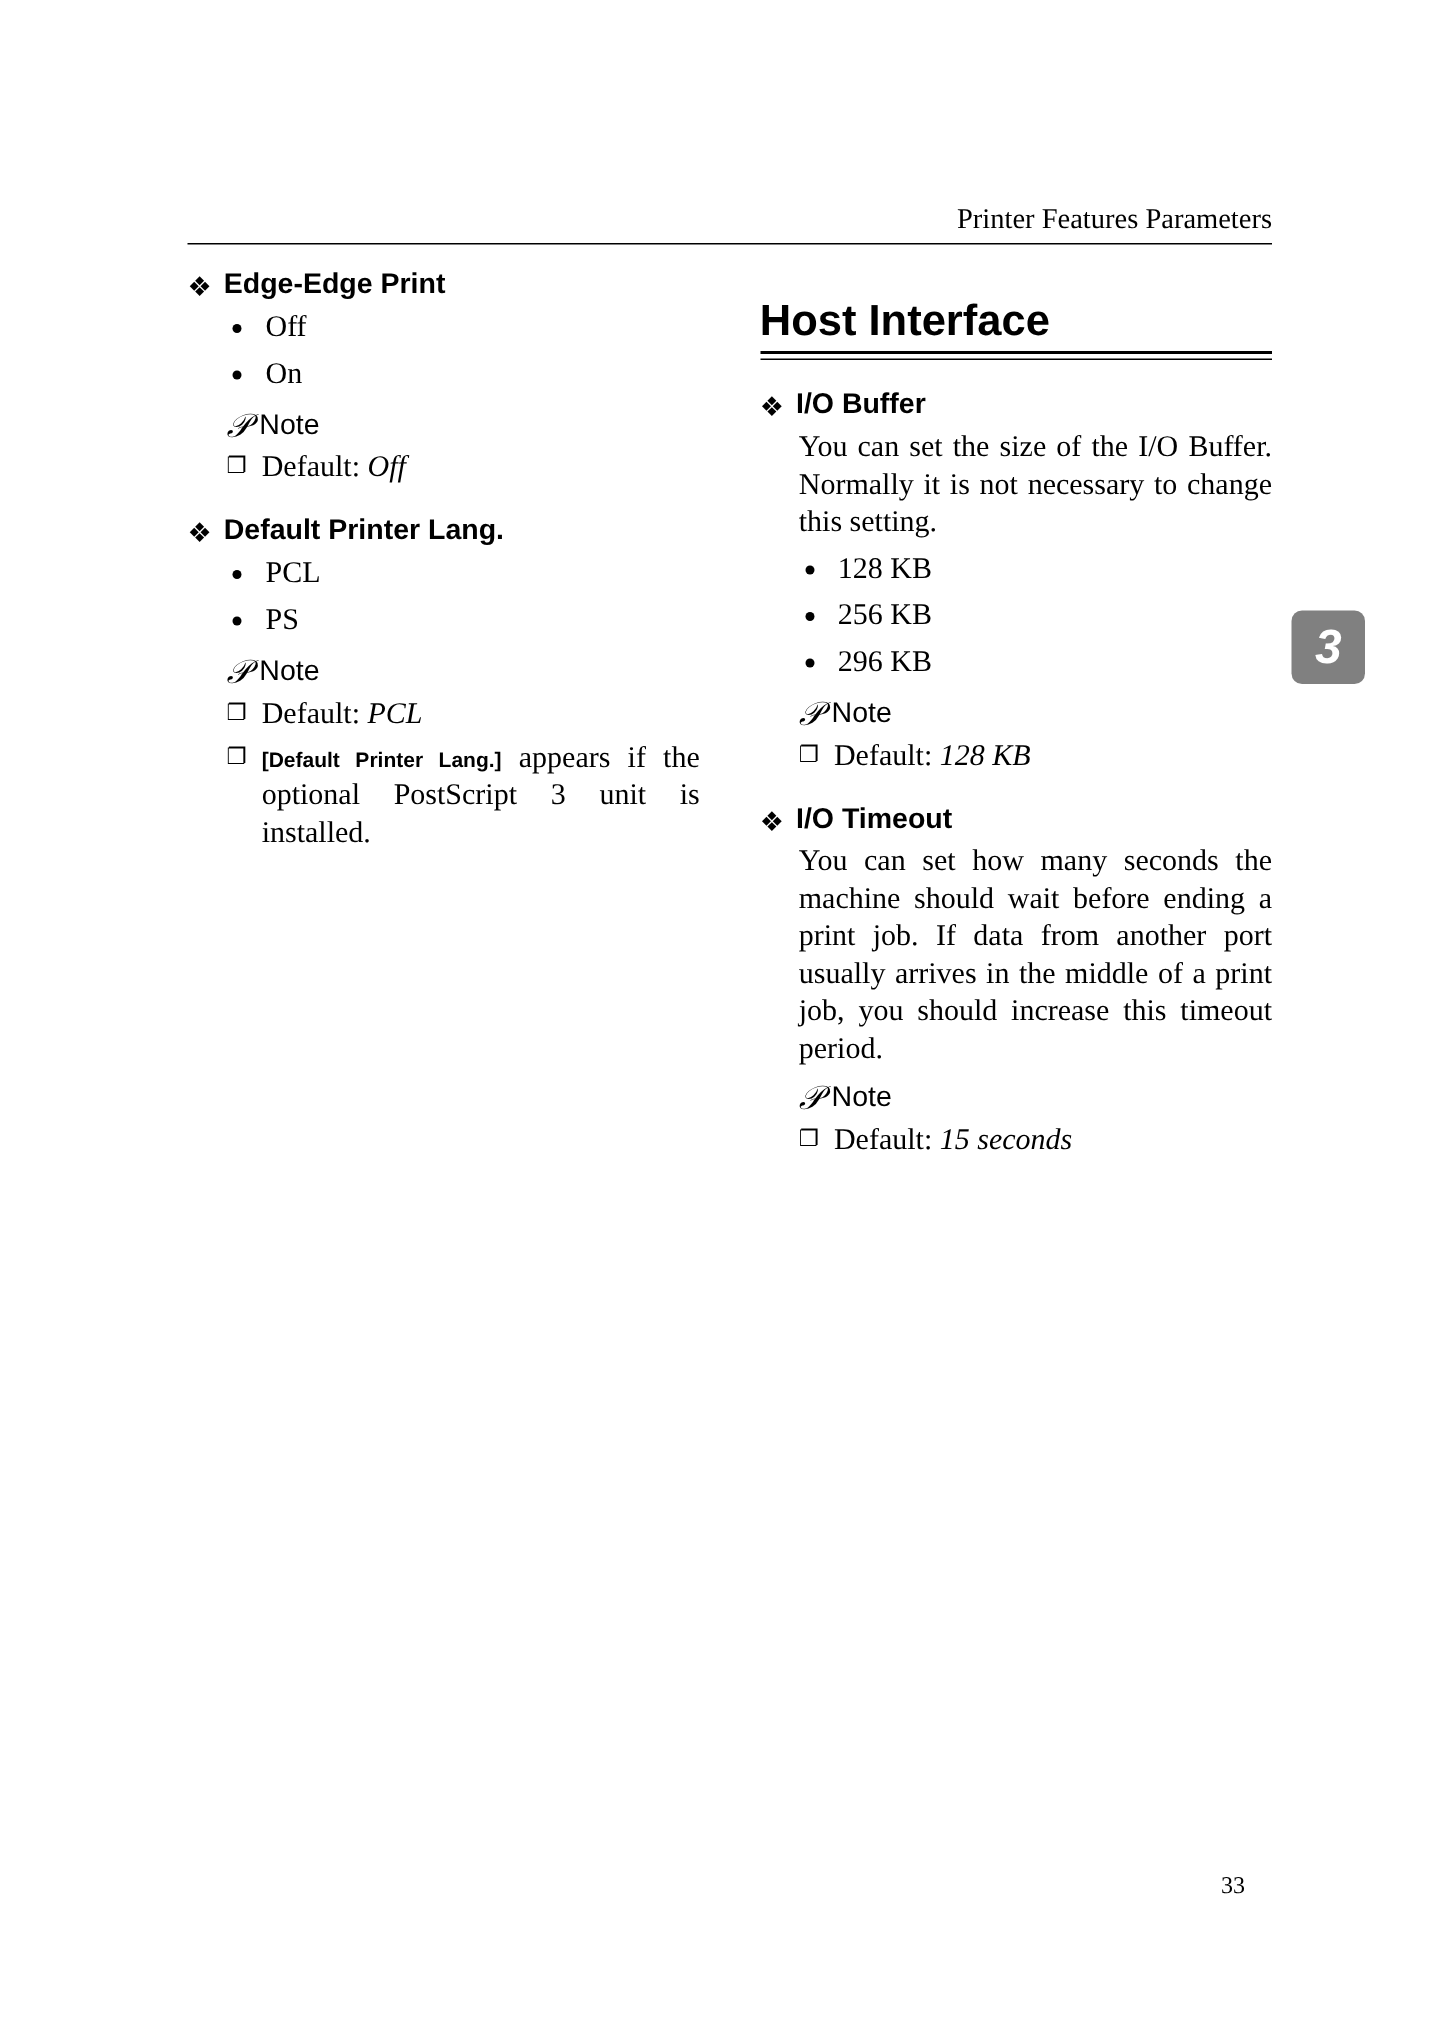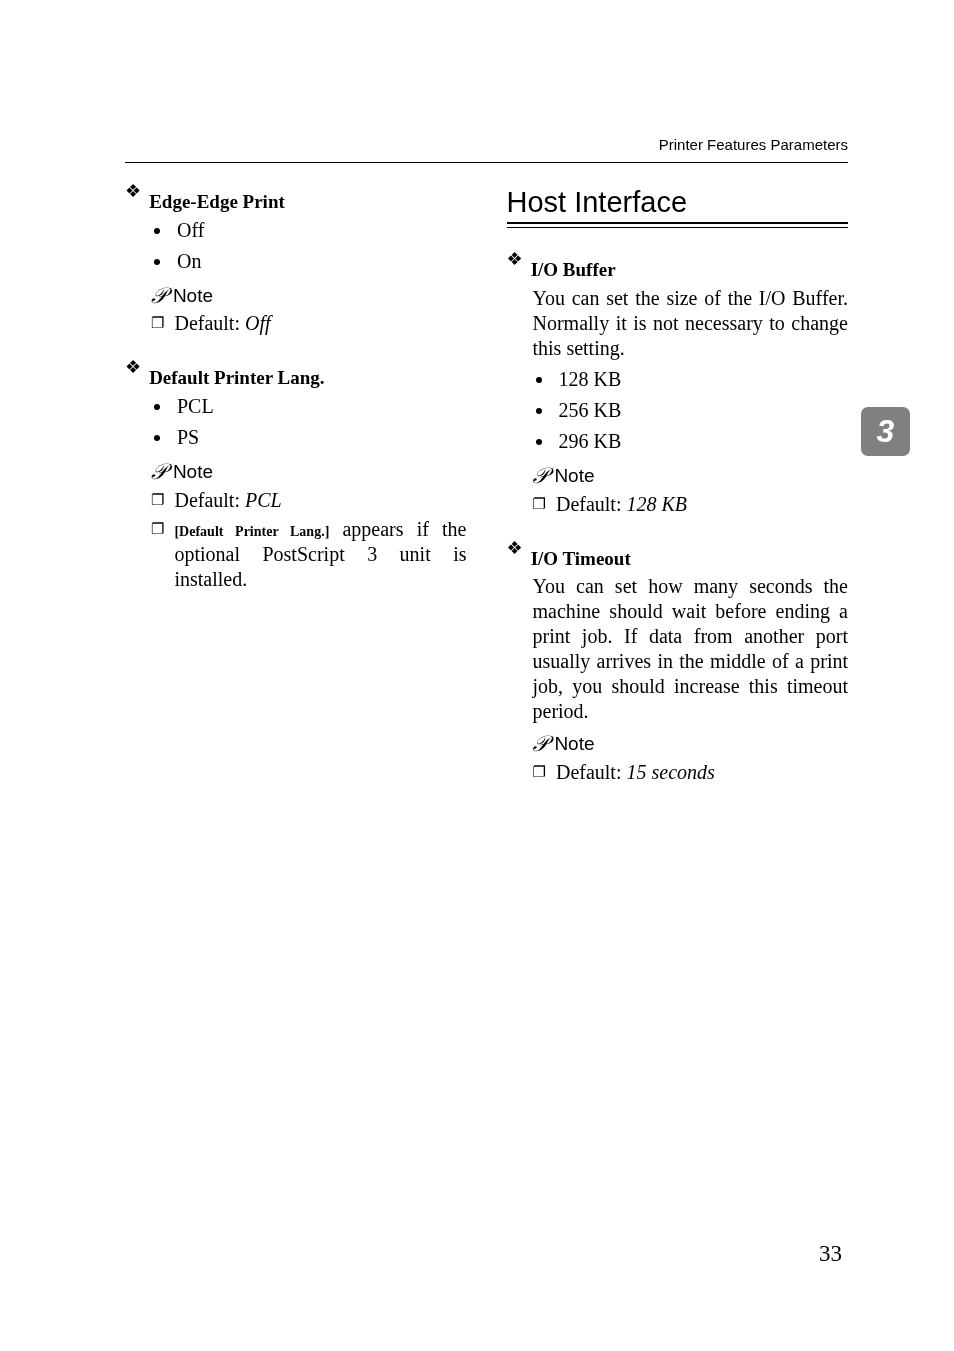"Printer Features Parameters" .header-text { font-family: Liberation Sans, sans-serif -> Liberation Serif, serif; font-size: 15px -> 19px }
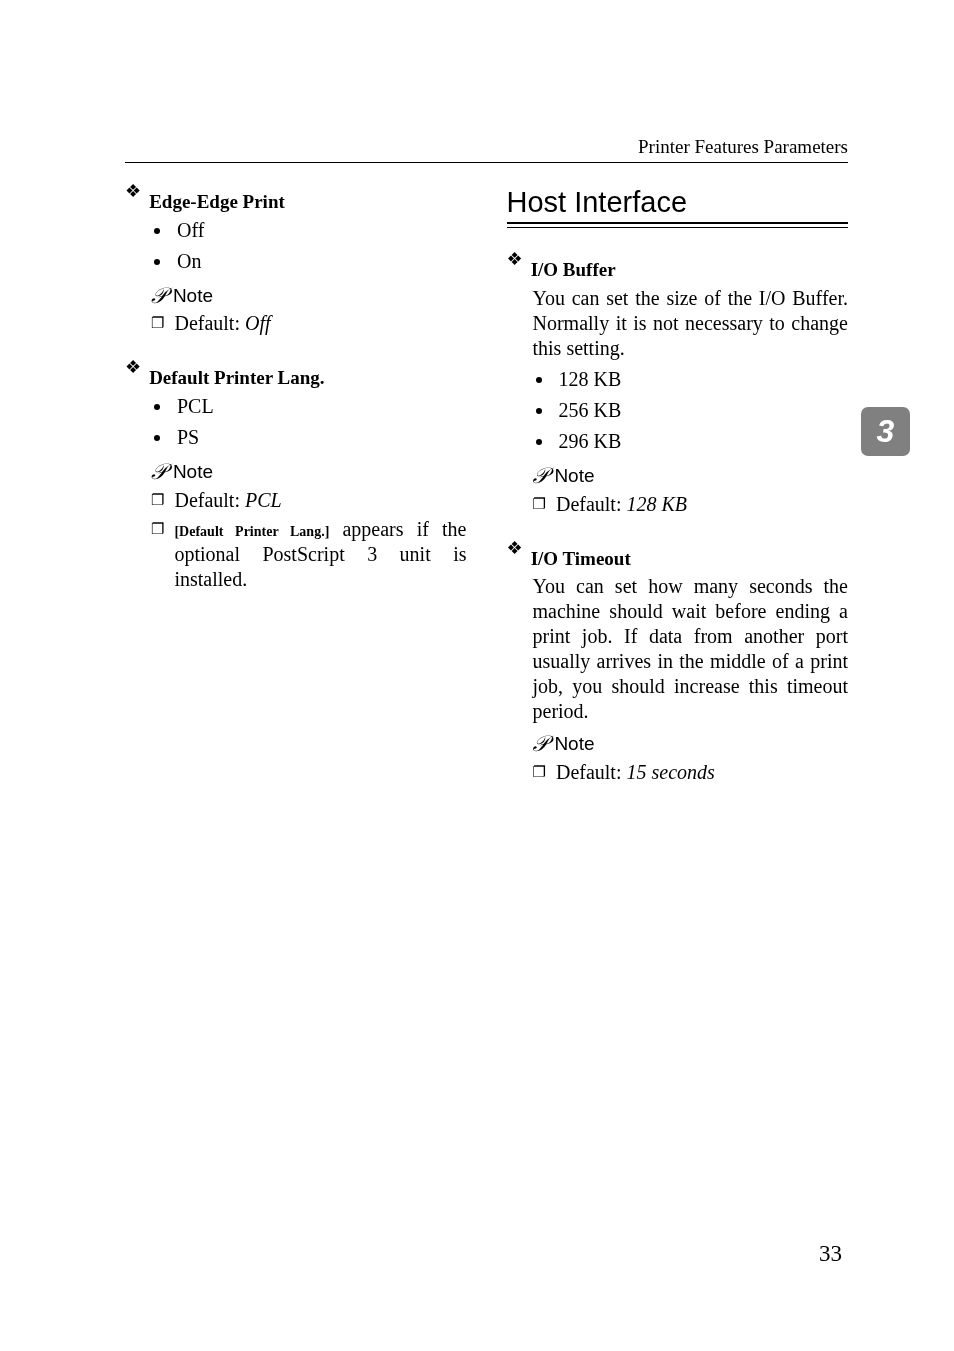"Edge-Edge Print" .bold-sans { font-family: Liberation Serif, serif -> Liberation Sans, sans-serif; margin-top: 12px -> none }
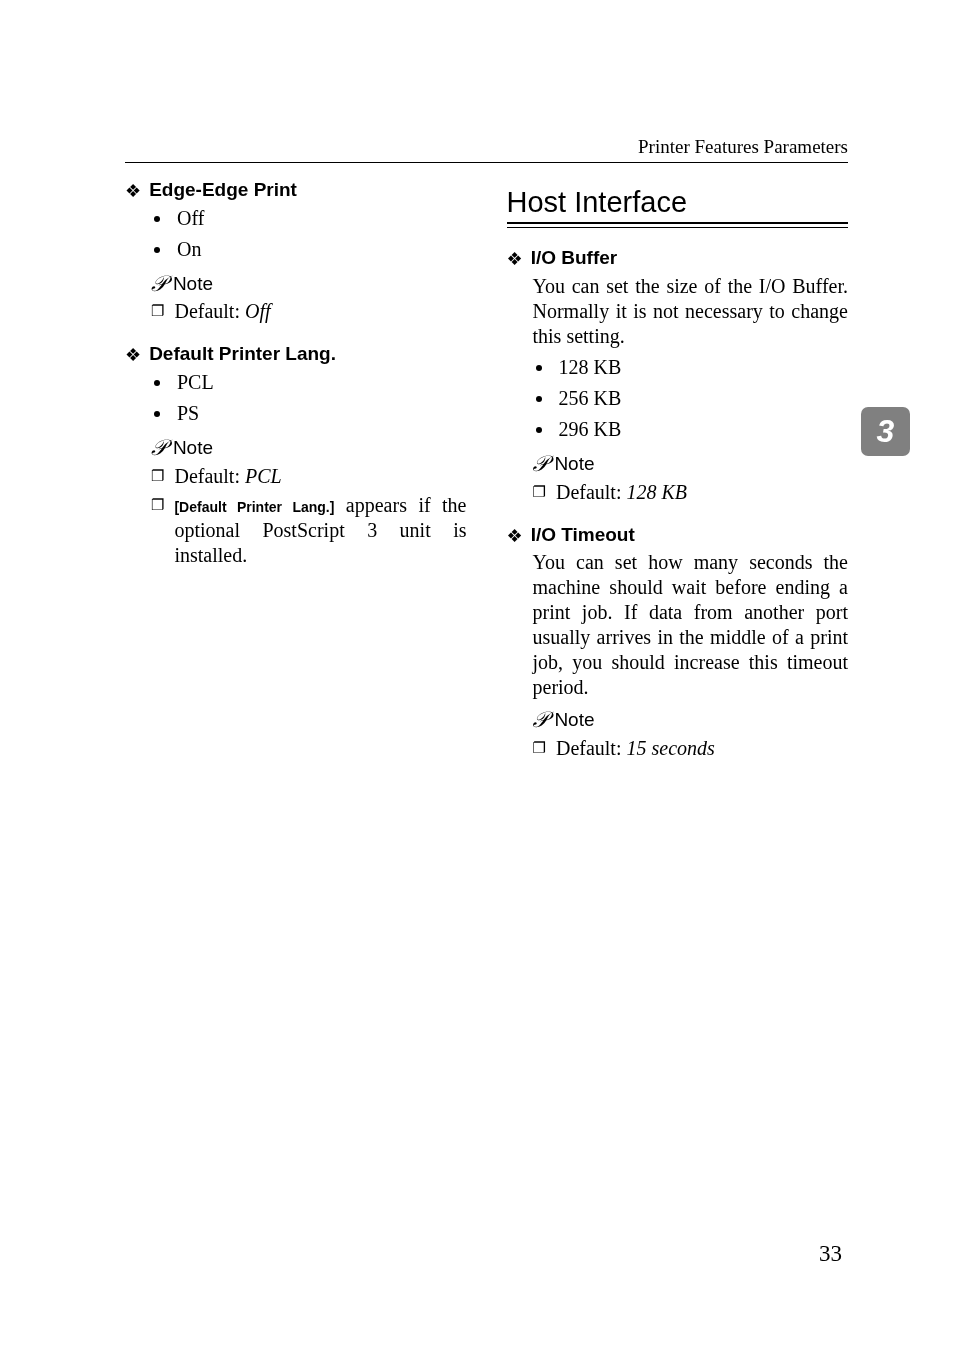"Host Interface" .h2 { font-weight: normal -> bold; margin: 0 0 4px 0 -> 12px 0 4px 0 }
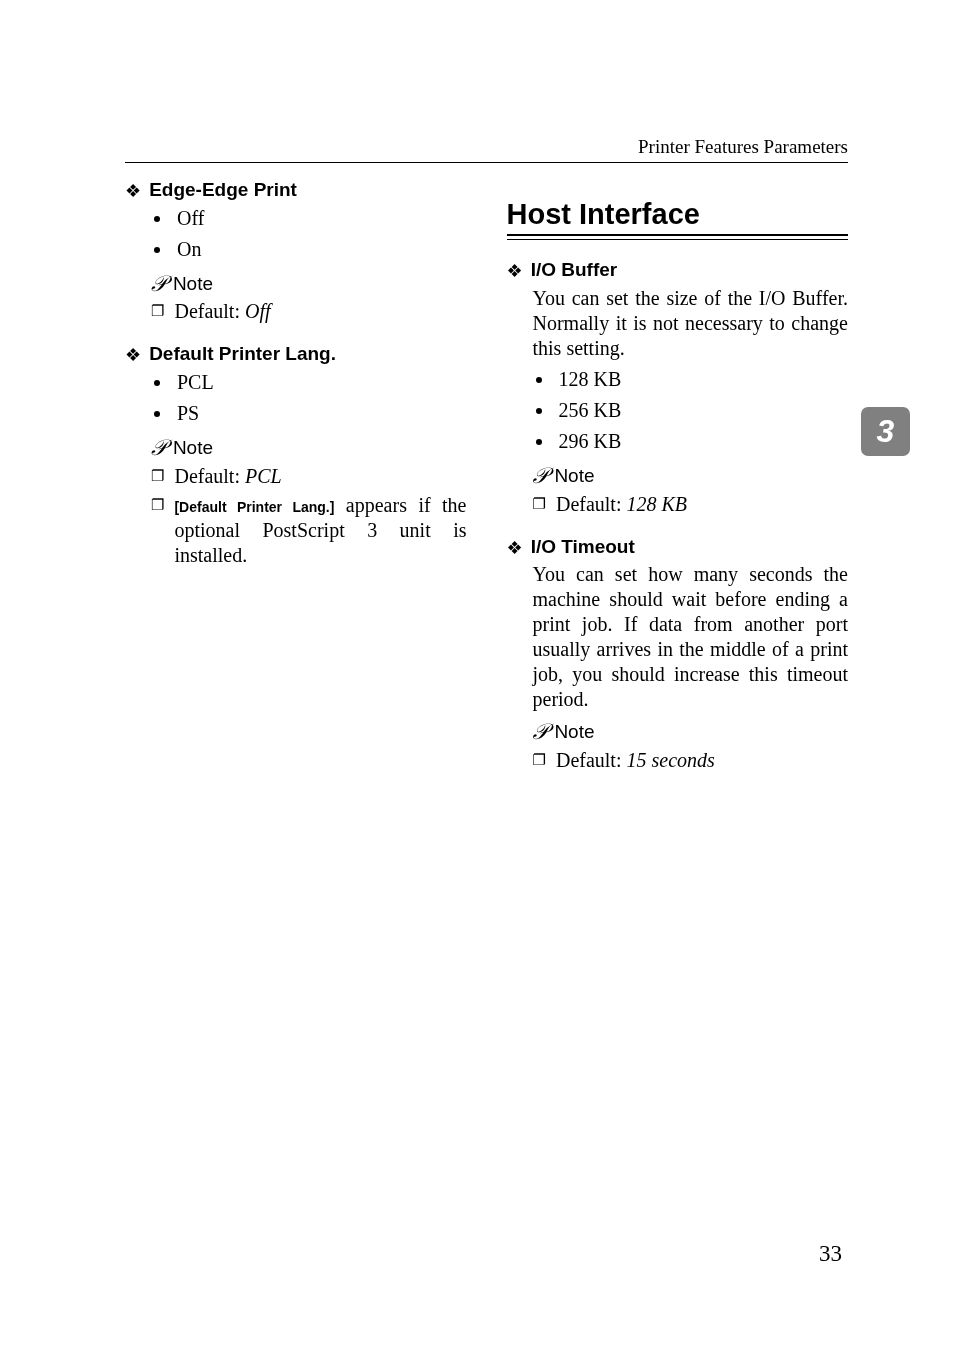"33" .page-num { font-size: 23px -> 16px; right: 112px -> 124px }
